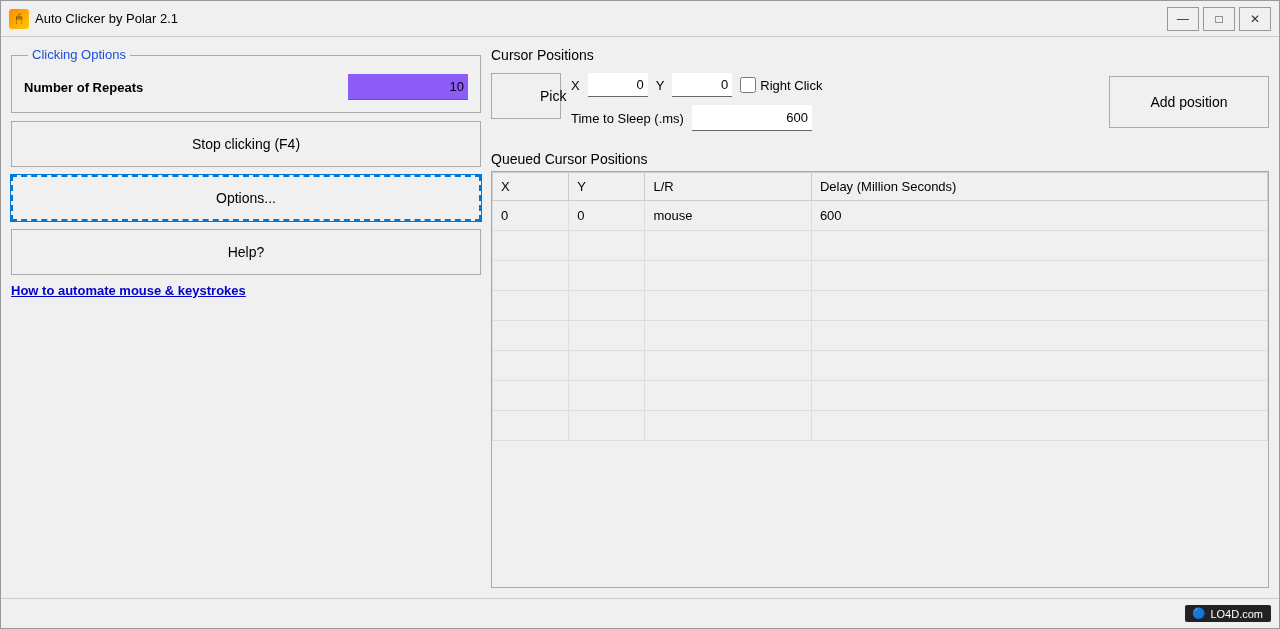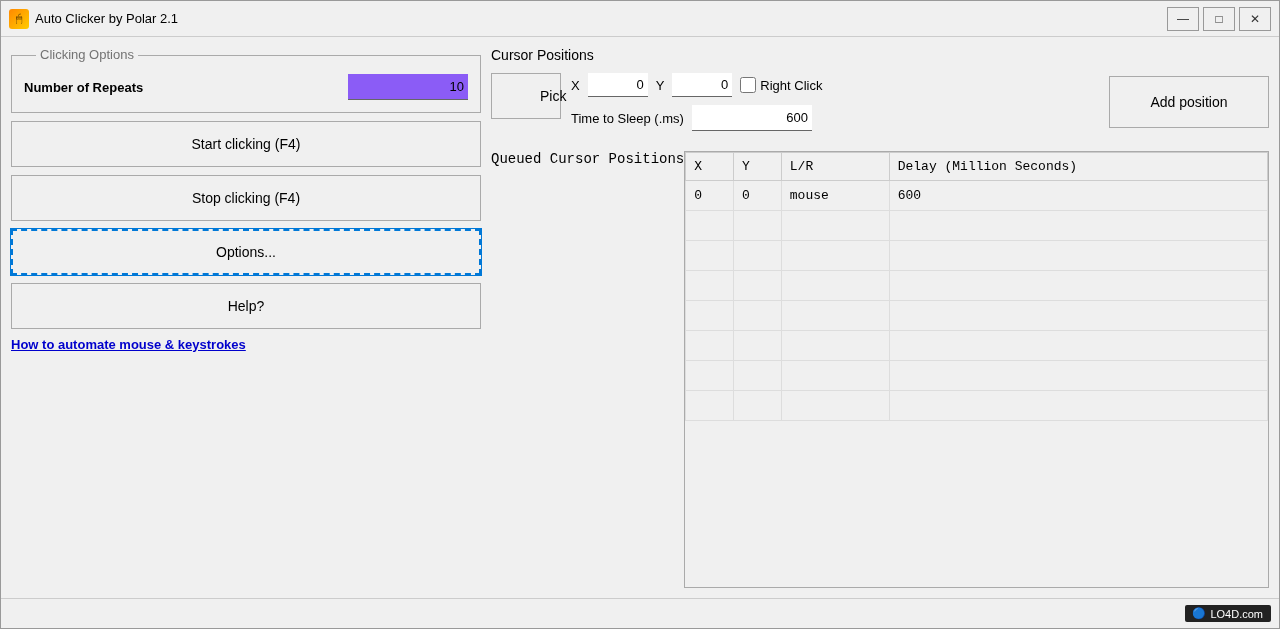"Clicking Options" .group-box-legend { color: #737373 -> #1d4ed8; left: 24px -> 16px }
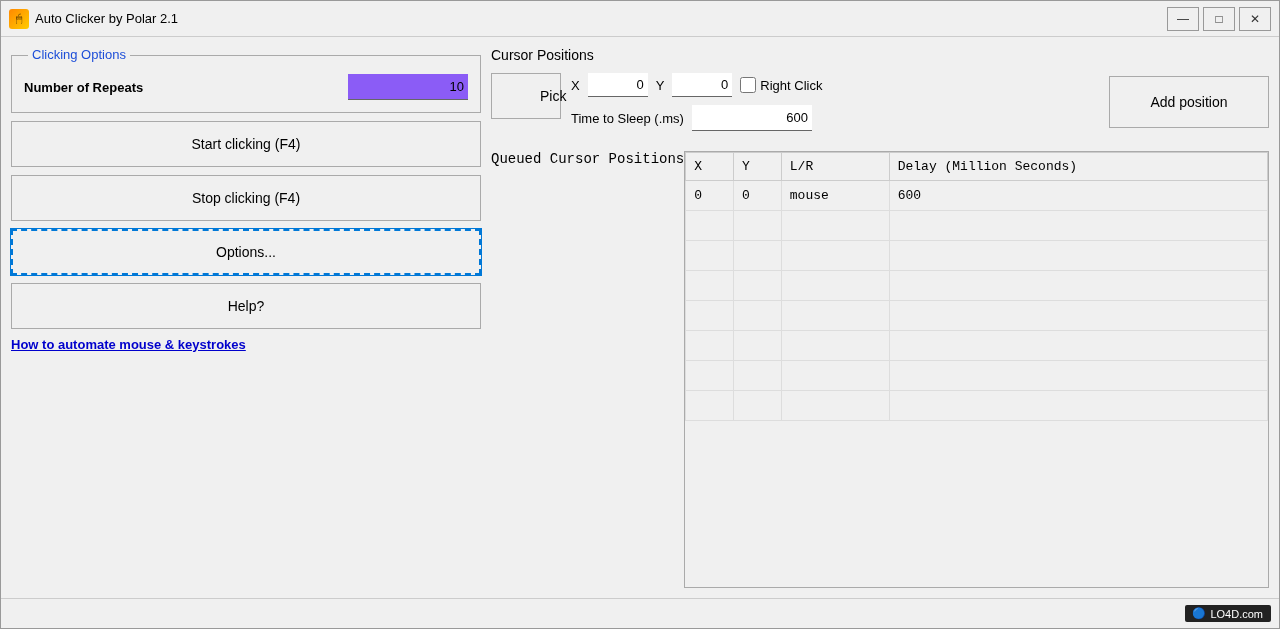"Start clicking (F4)" button.app-button { html: <button>Start clicking (F4)</button> -> none }
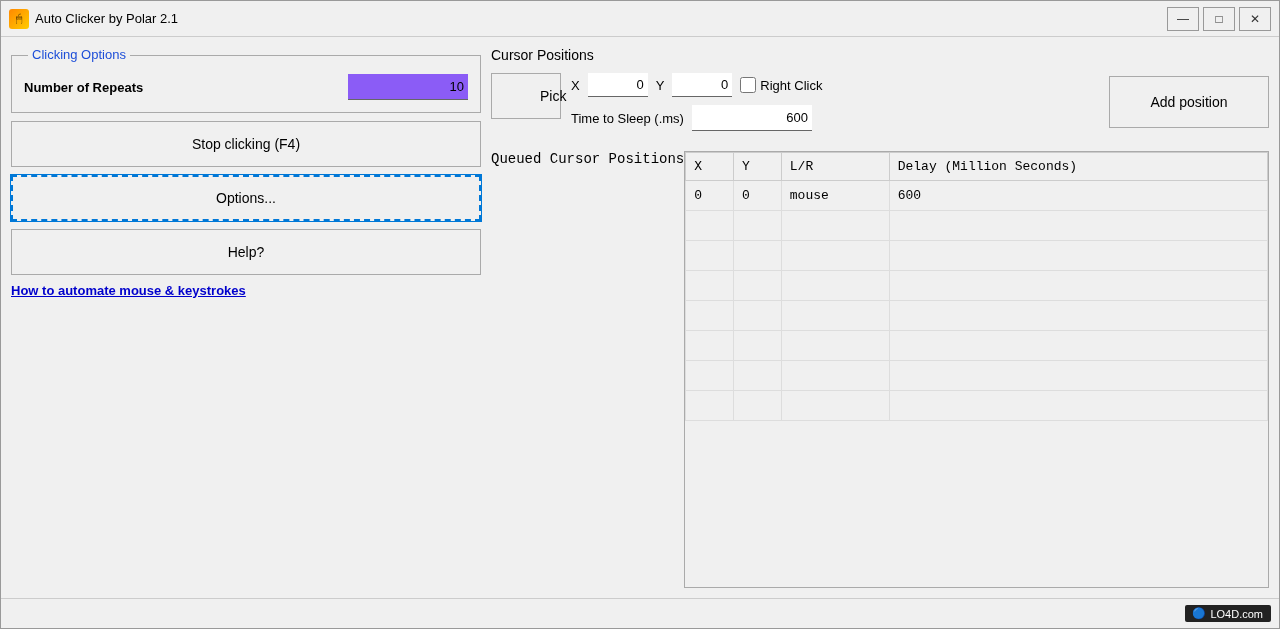"Queued Cursor Positions" .queued-section { flex-direction: none -> column; font-family: Liberation Mono, monospace -> none }
